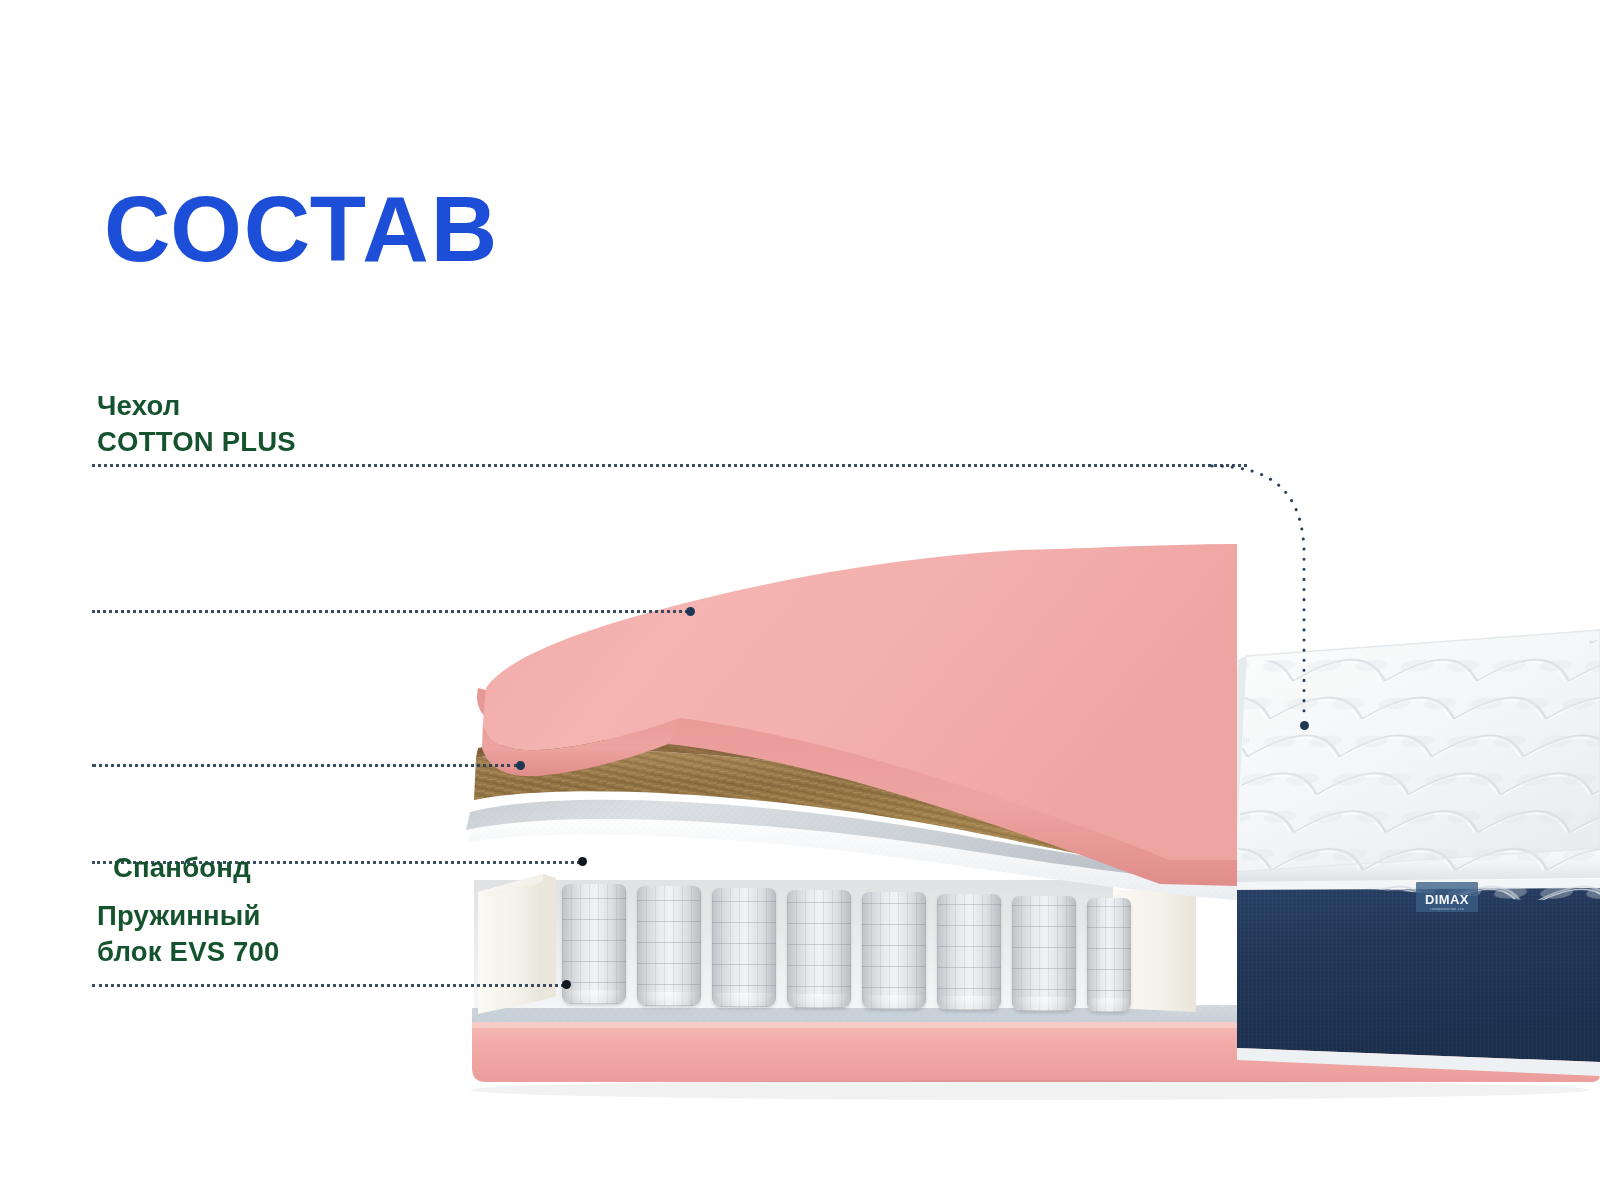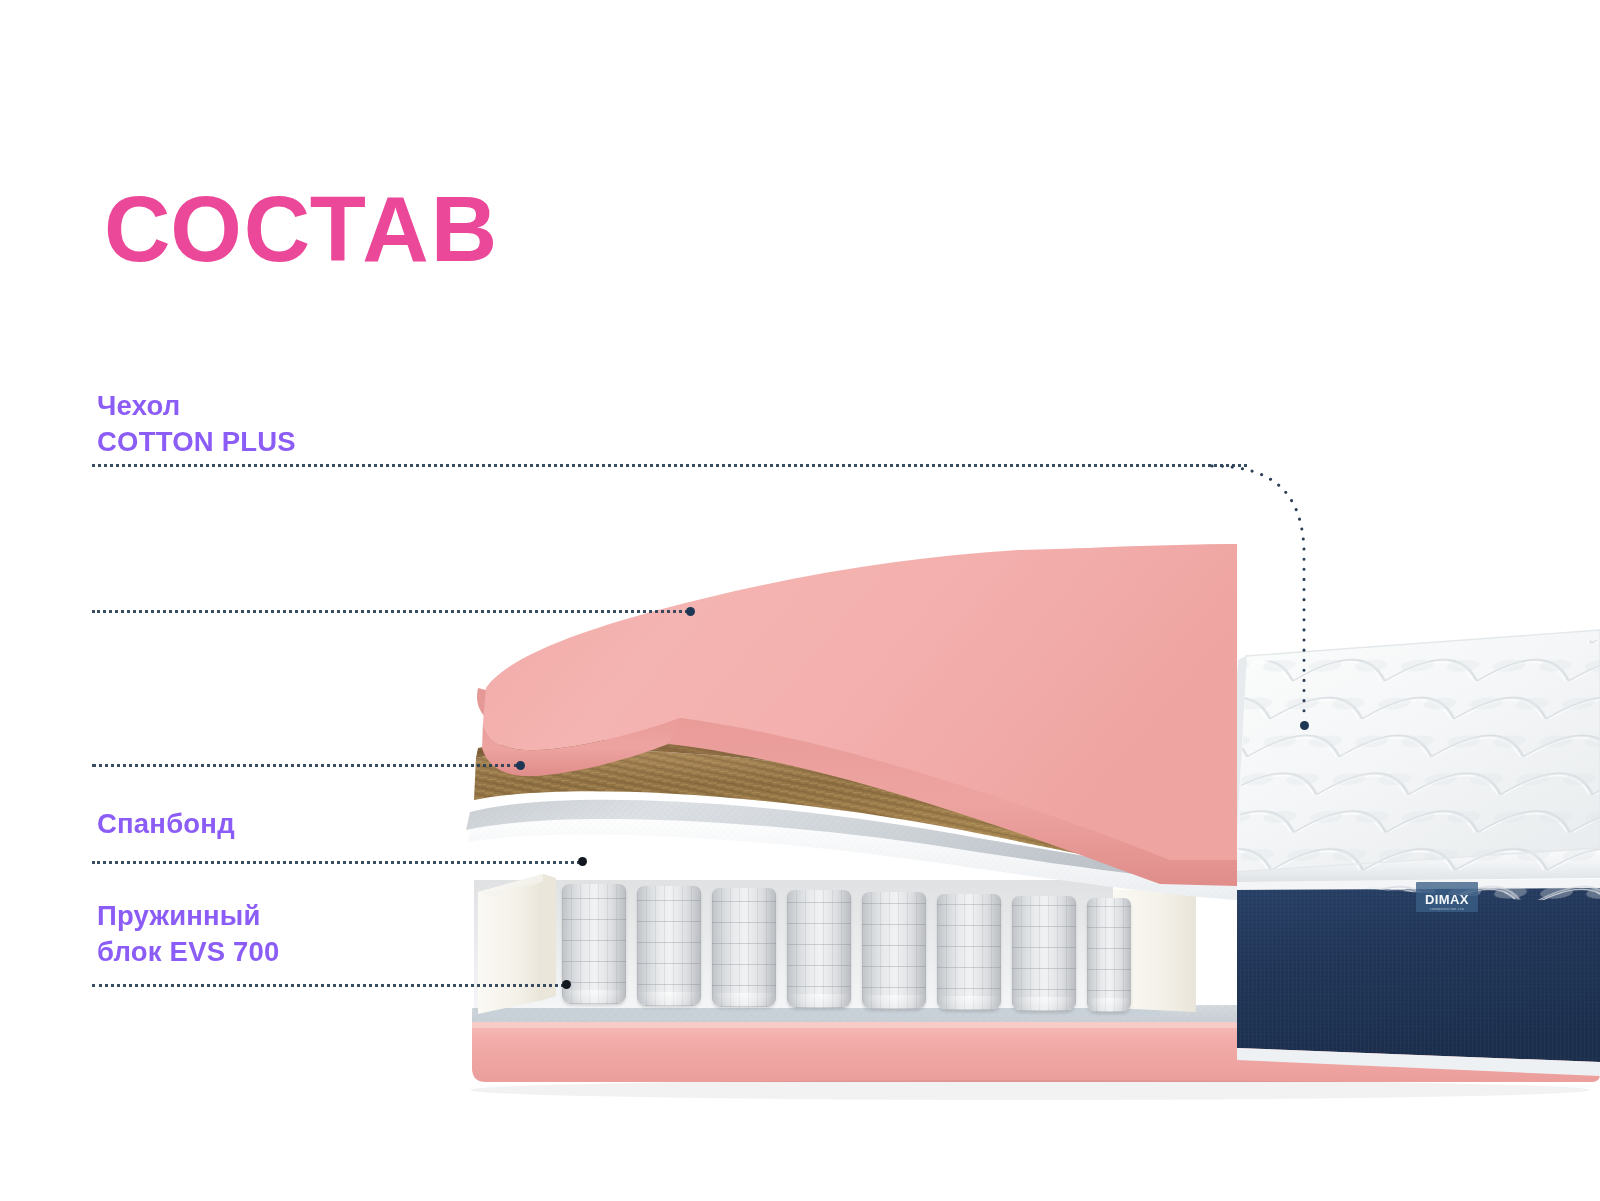"СОСТАВ" #page-title { color: #ec4899 -> #1d4ed8 }
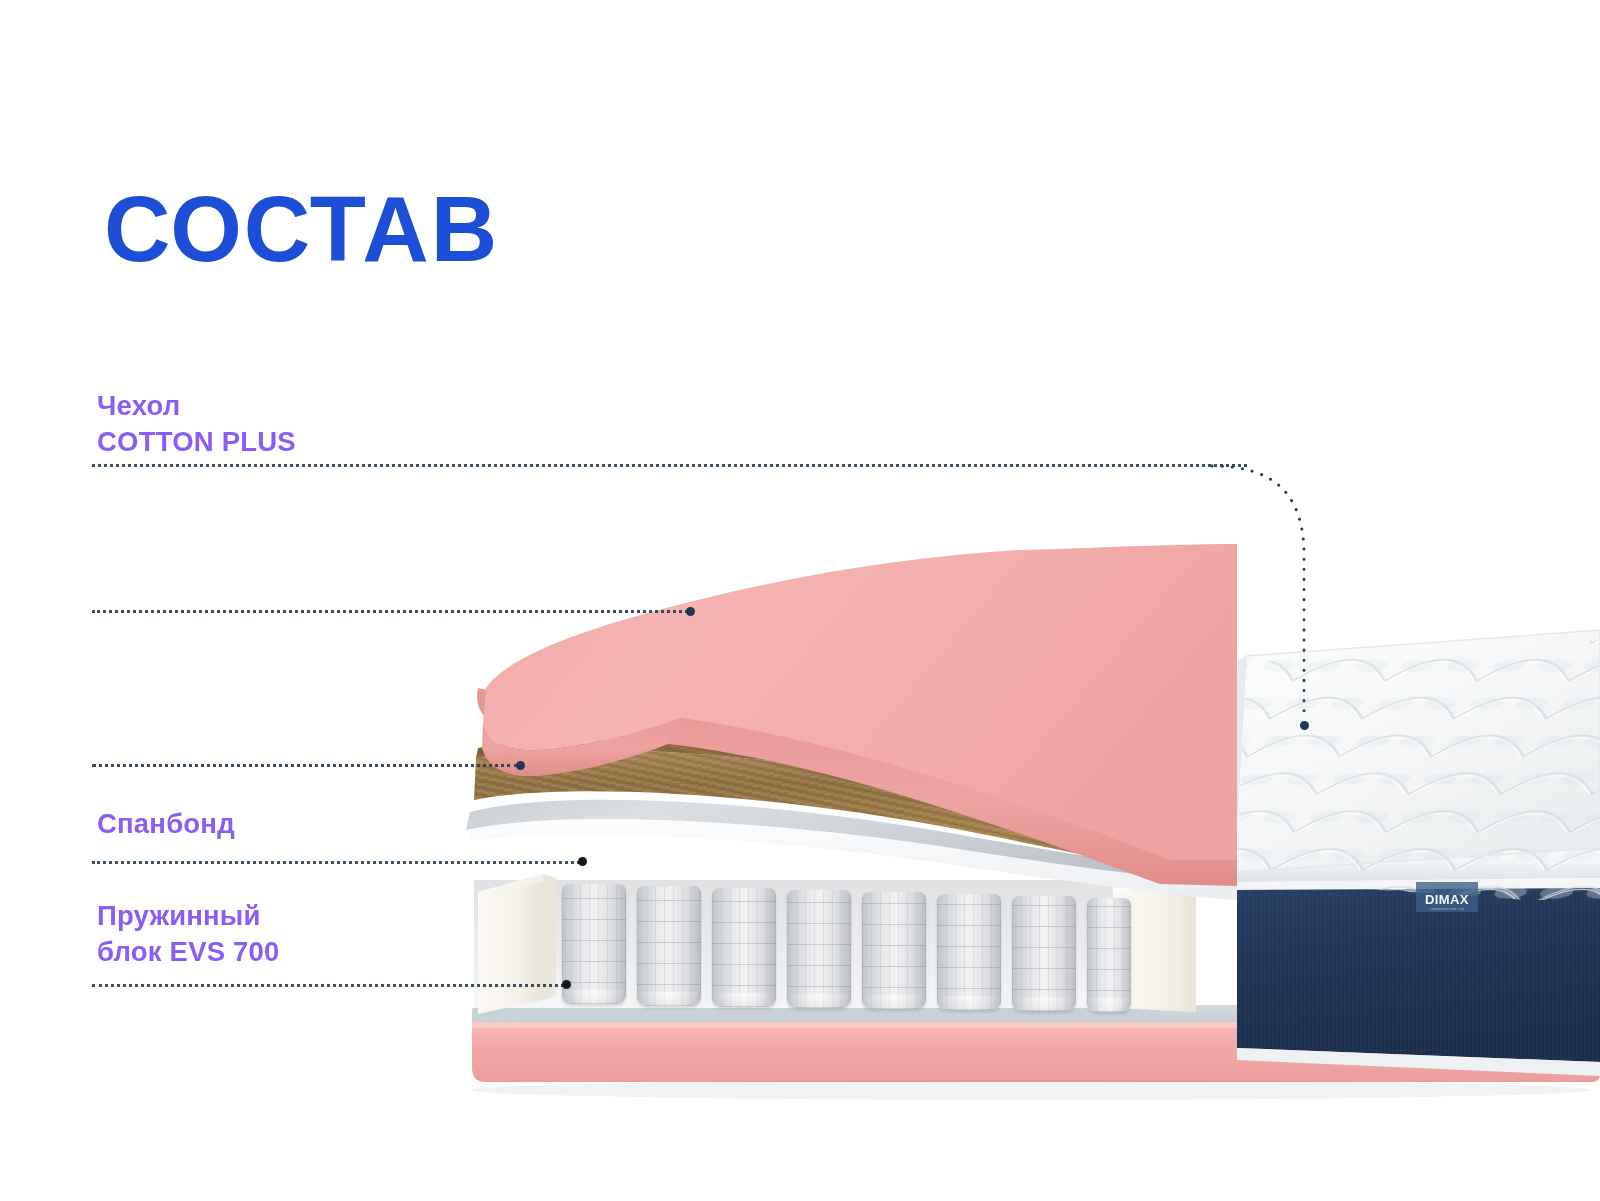"Чехол" .legend-item { color: #8b5cf6 -> #14532d }
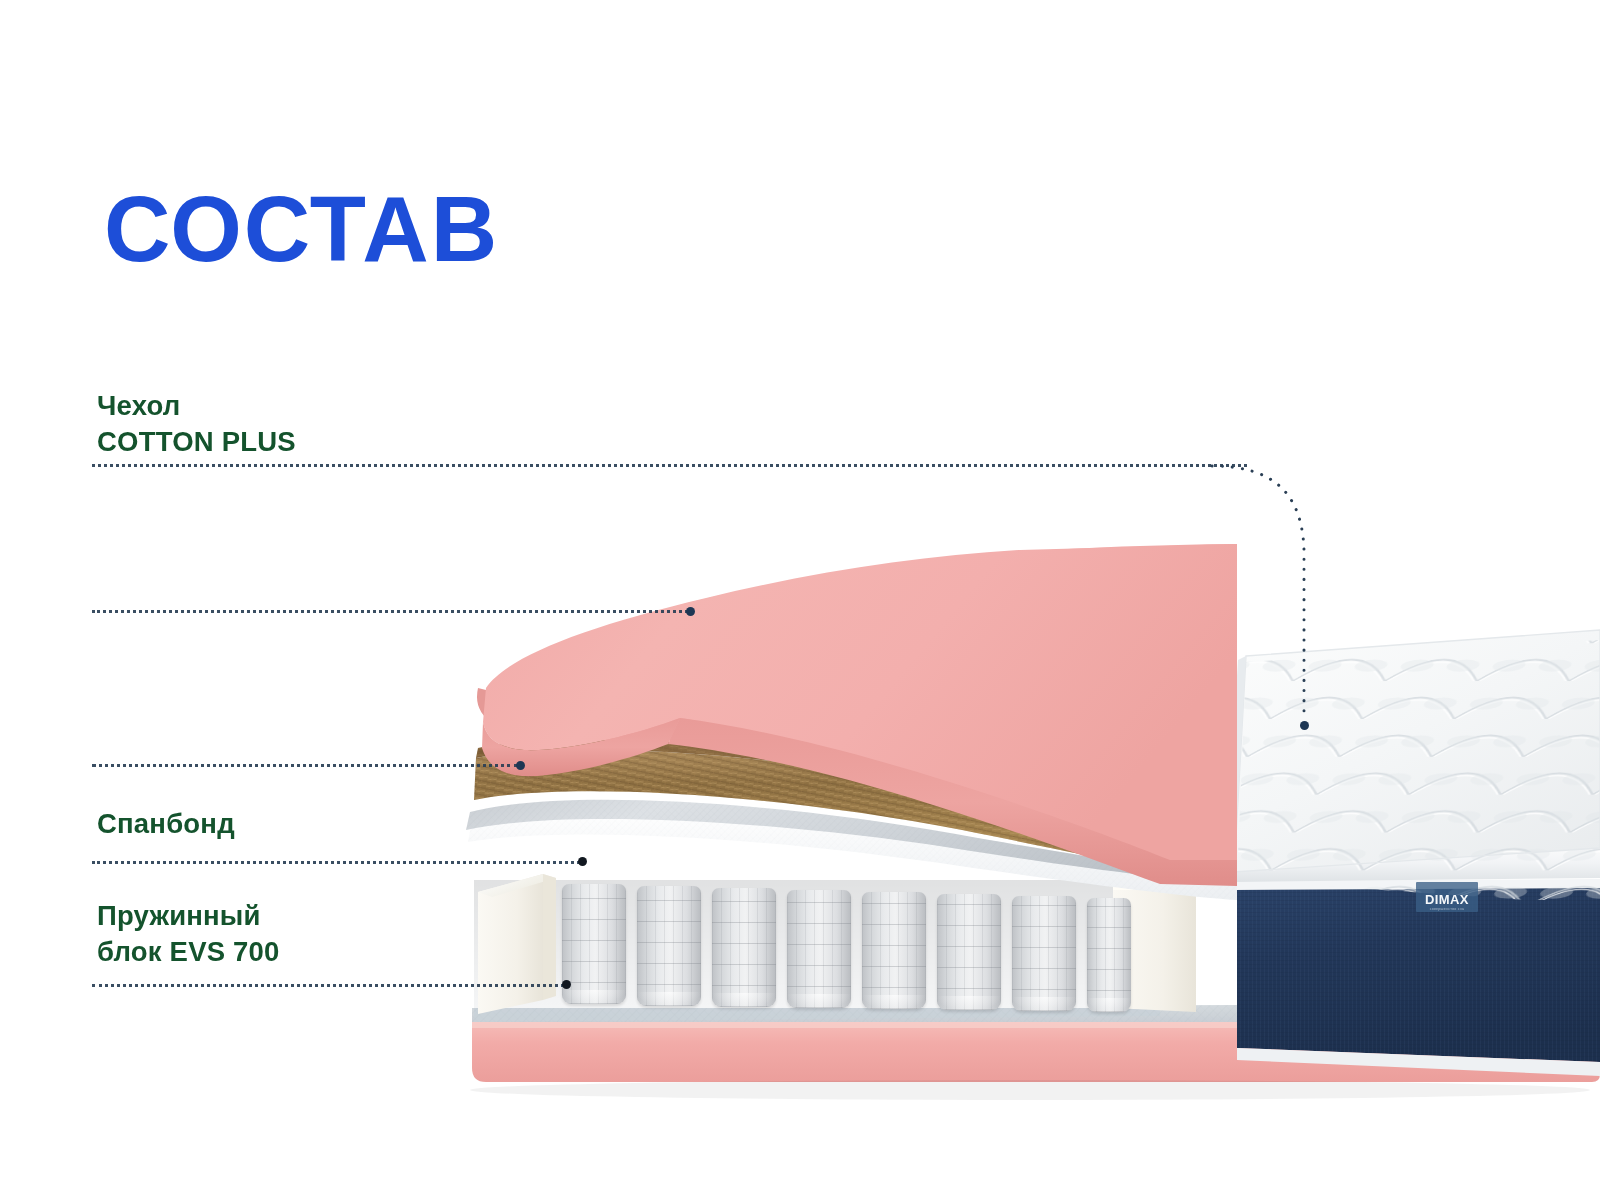"Спанбонд" div.legend-item { margin-left: none -> 16px; top: 806px -> 850px }
